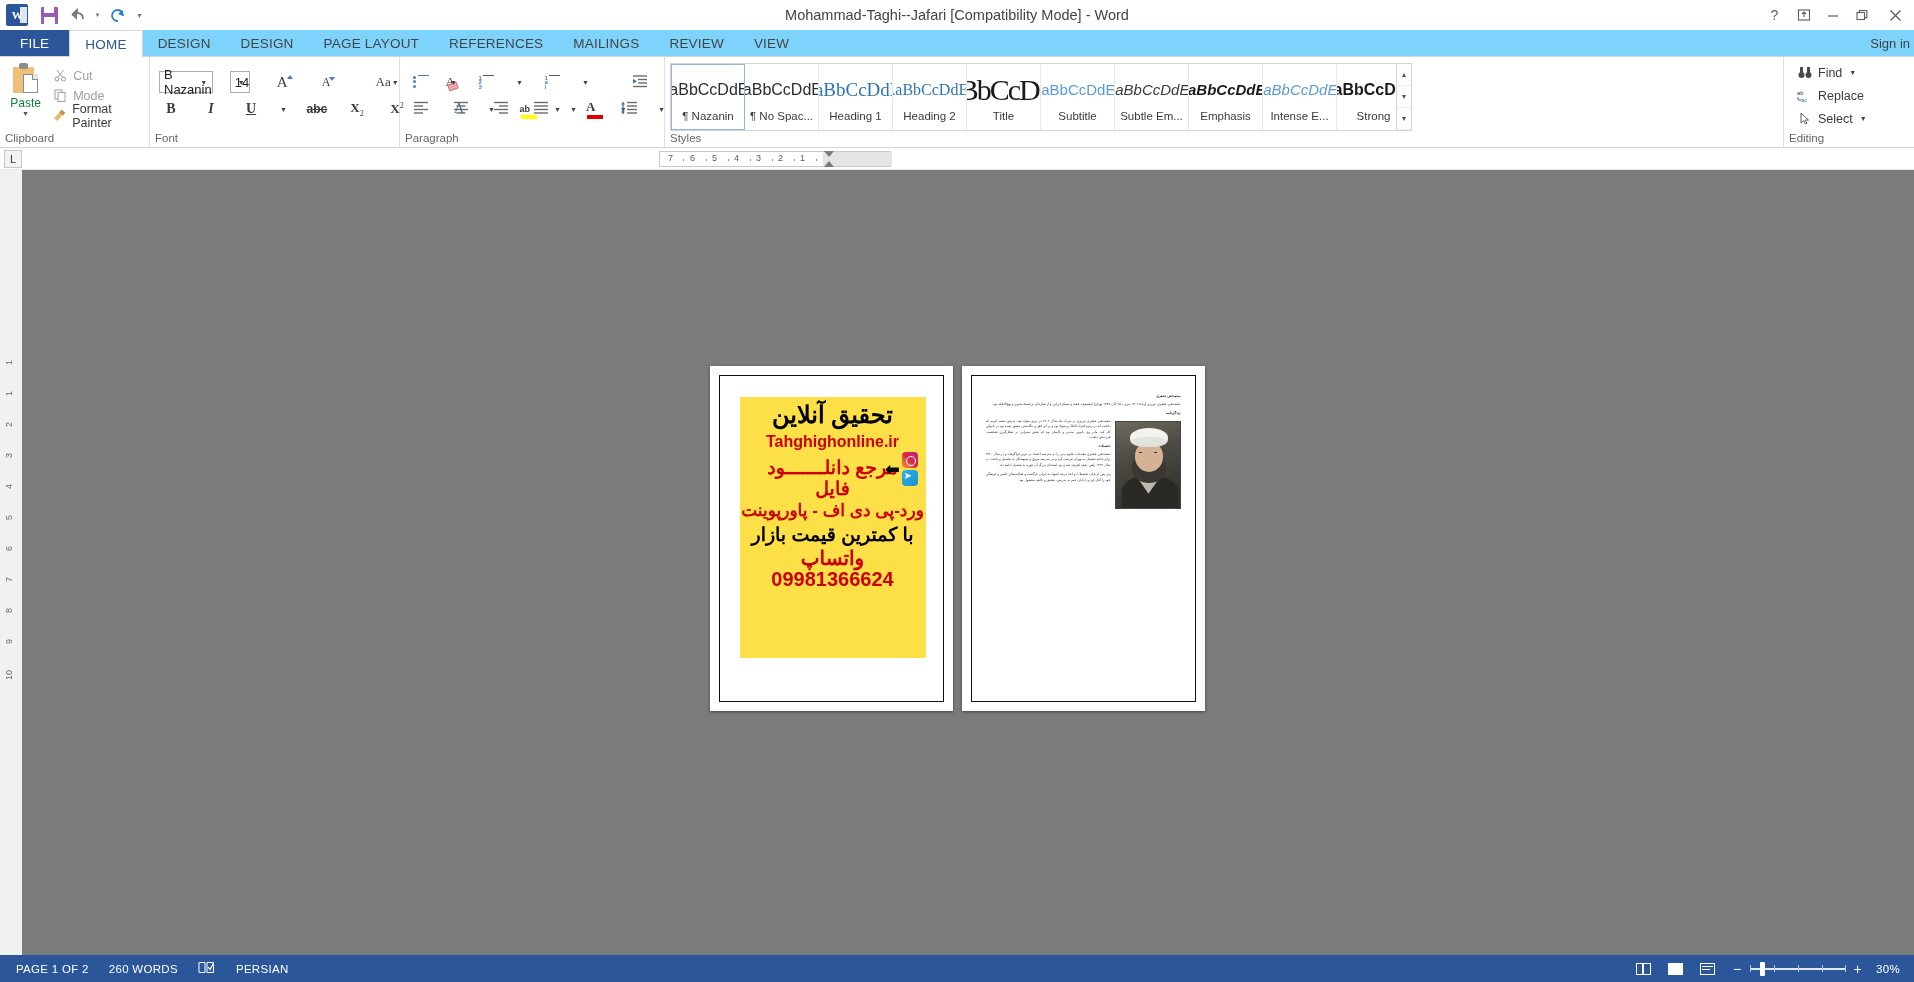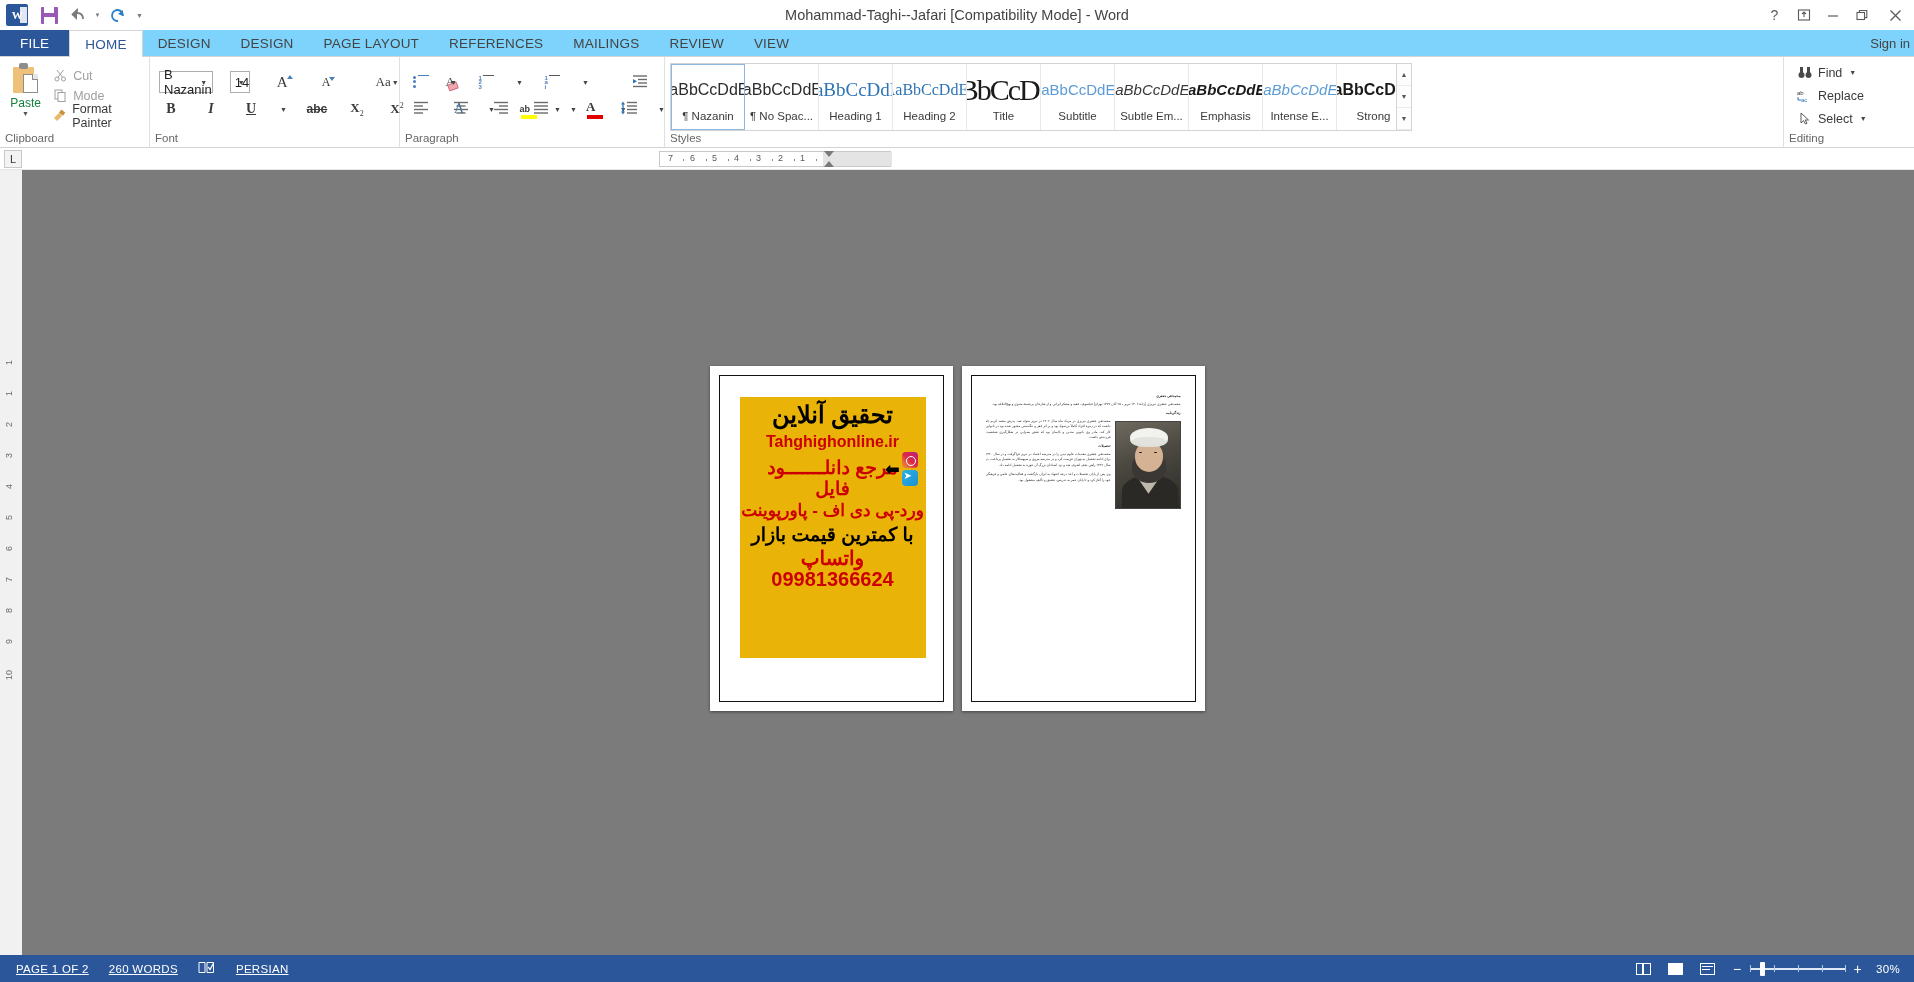"تحقیق آنلاین" .flyer { background: #eab308 -> #fde047 }
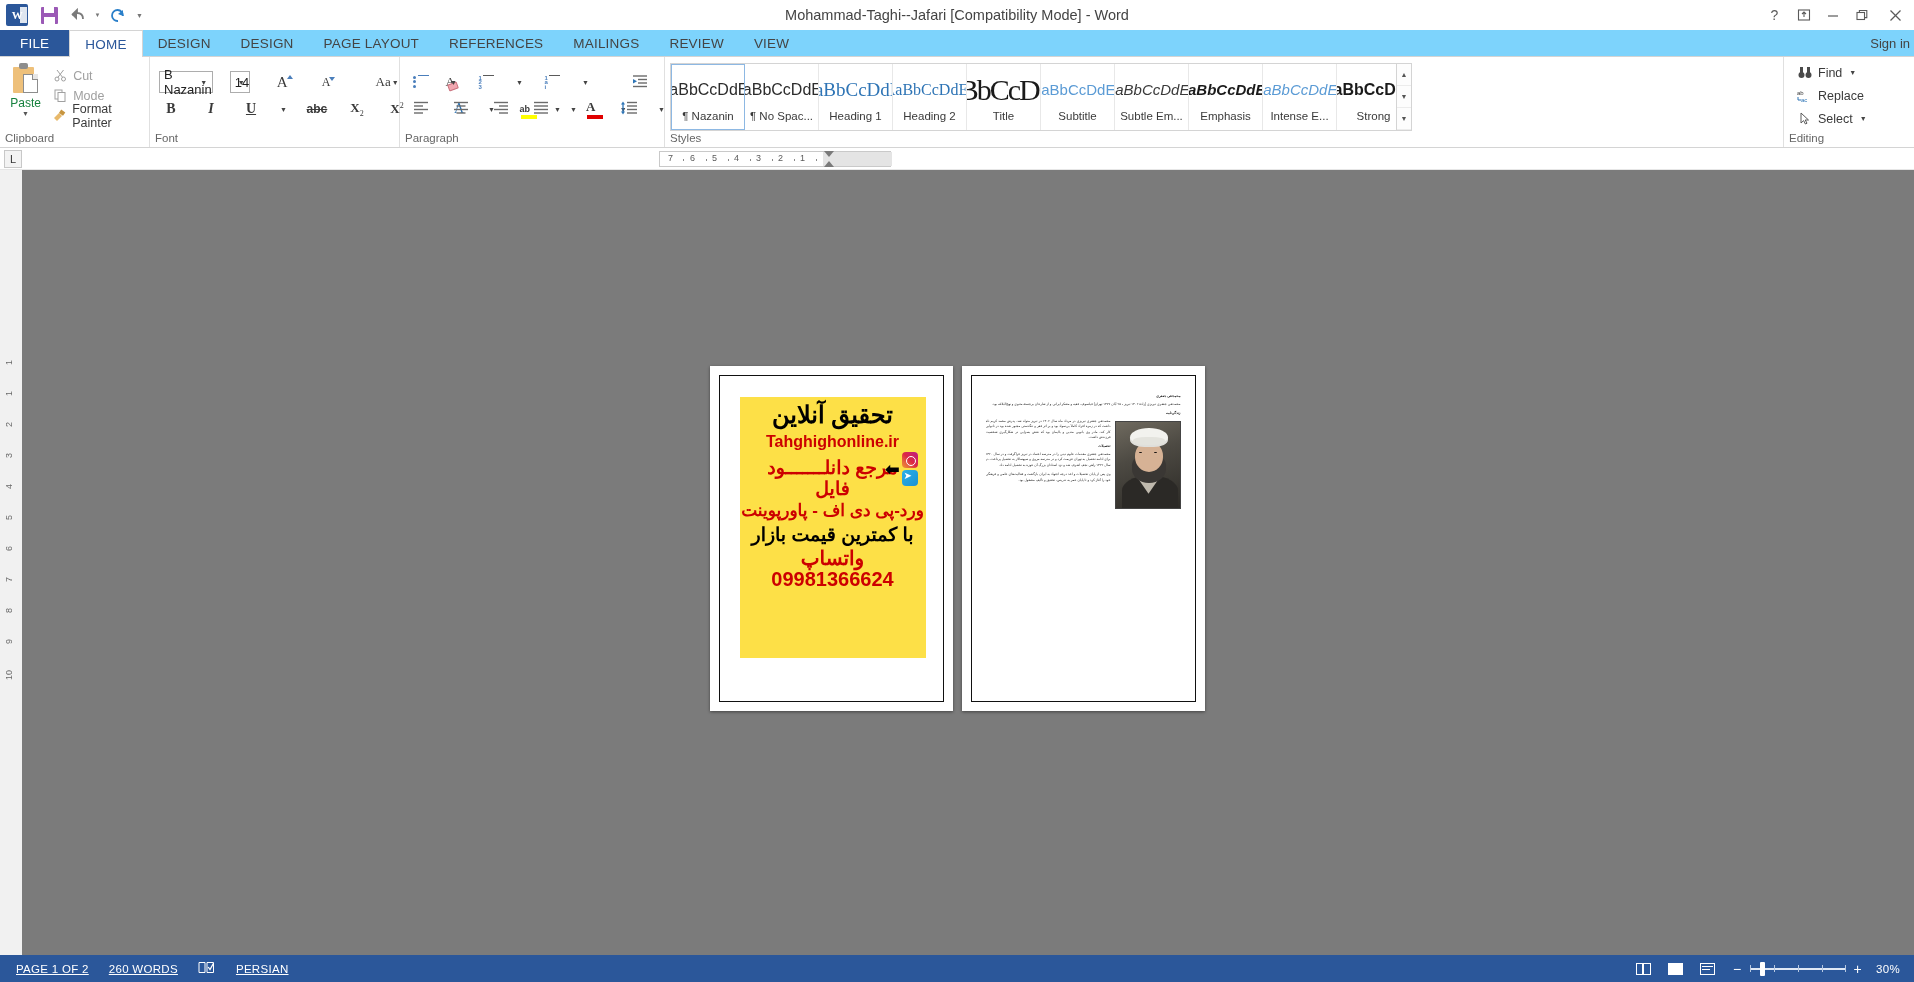"PAGE 1 OF 2" .sb-item { text-decoration: underline -> none }
